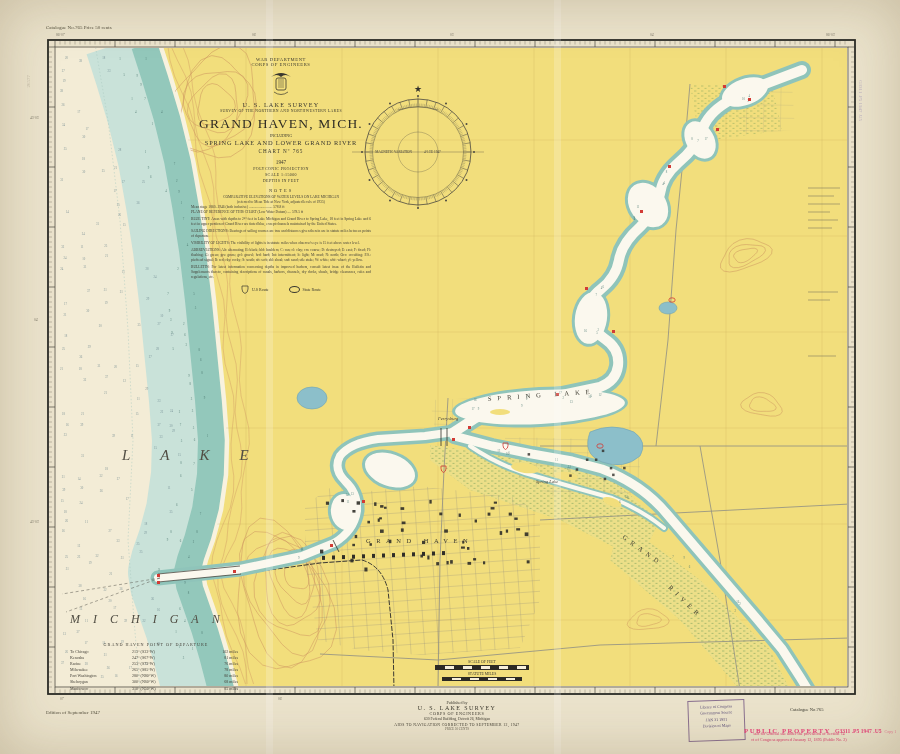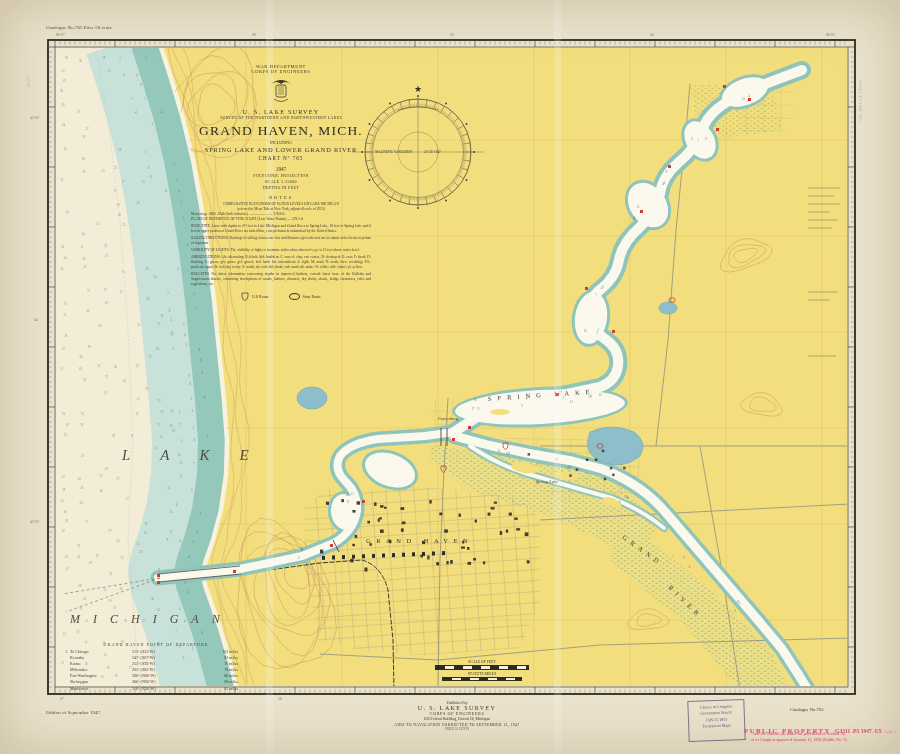"GRAND HAVEN, MICH." .title-block { top: 64px -> 57px }
